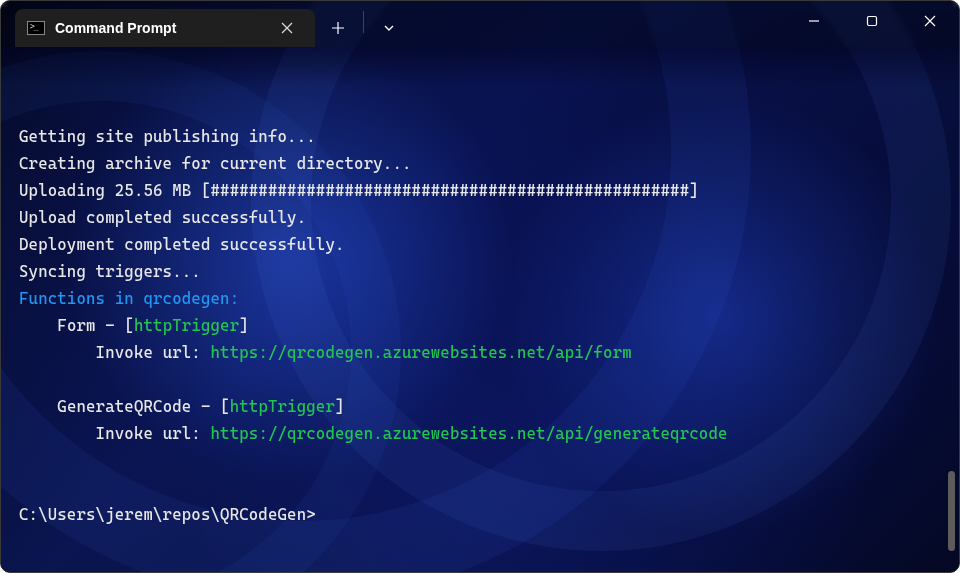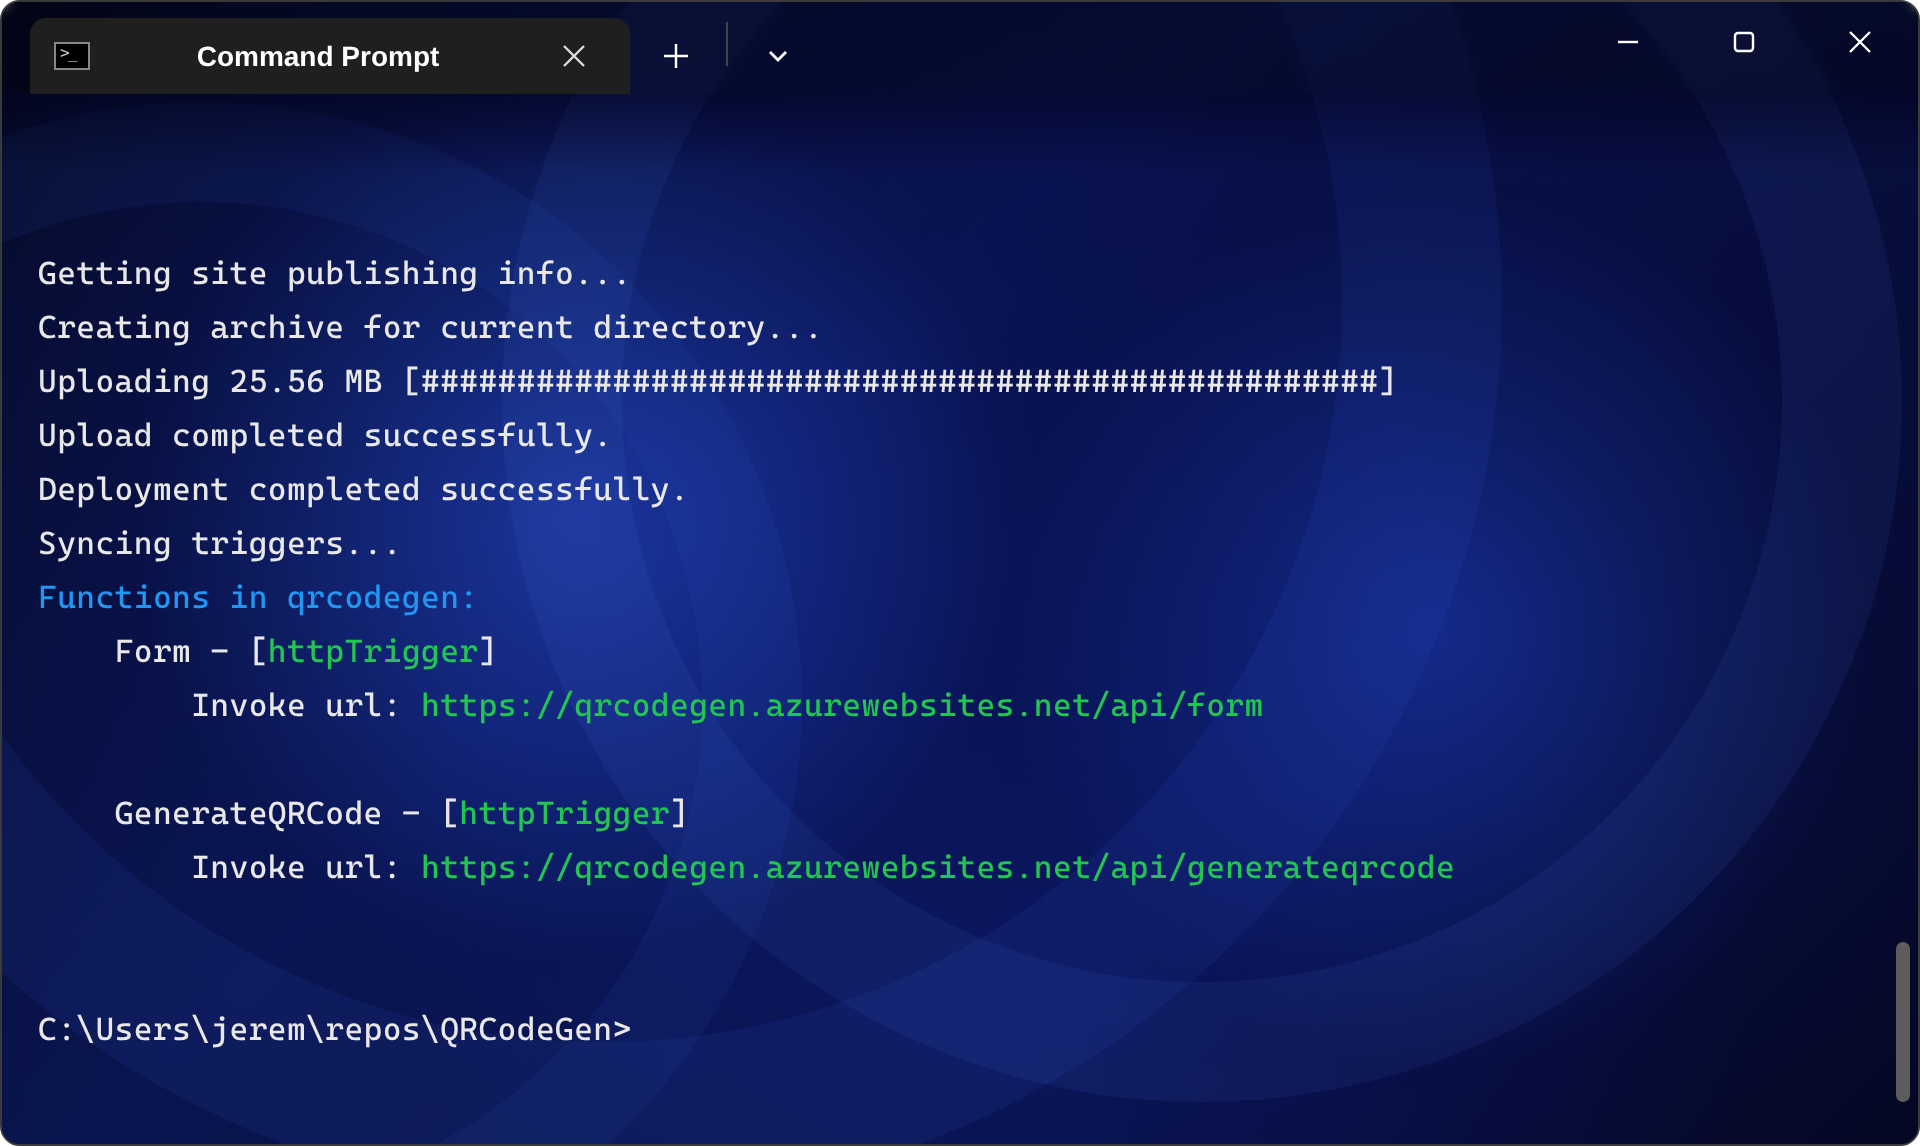"Command Prompt" .tab-title { text-align: center -> none }
